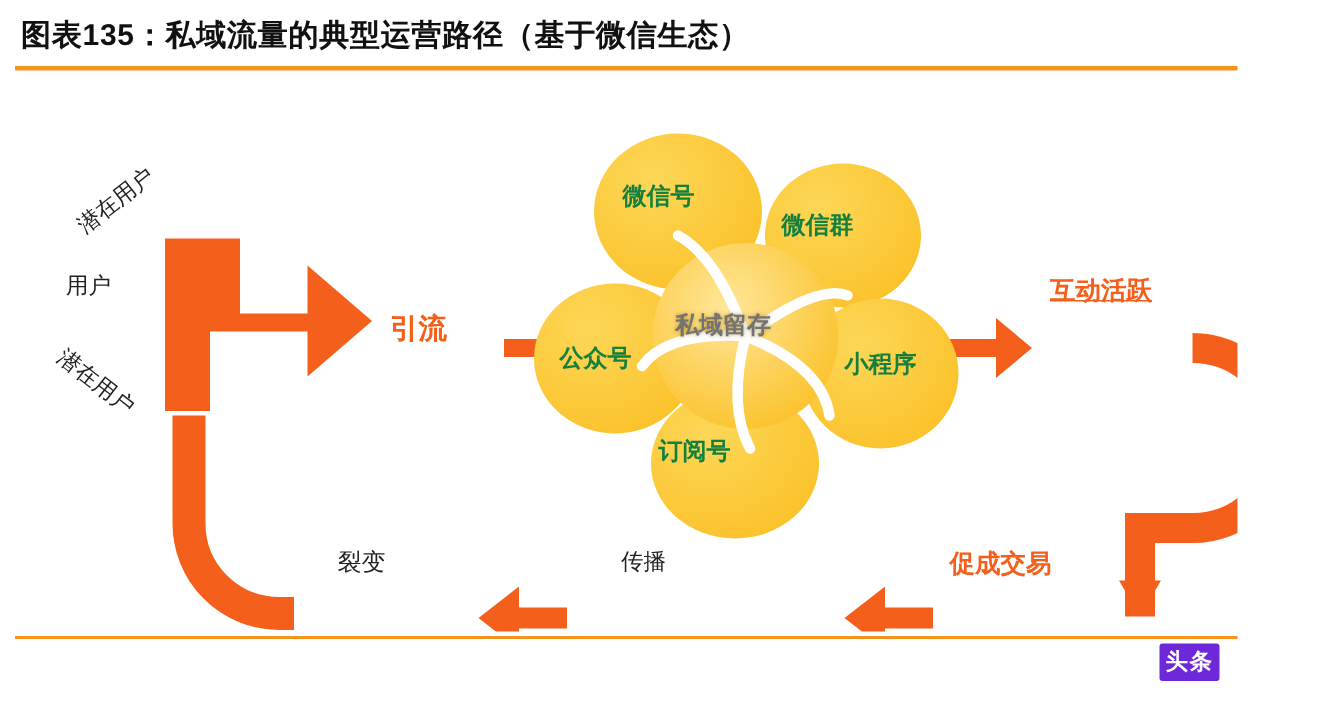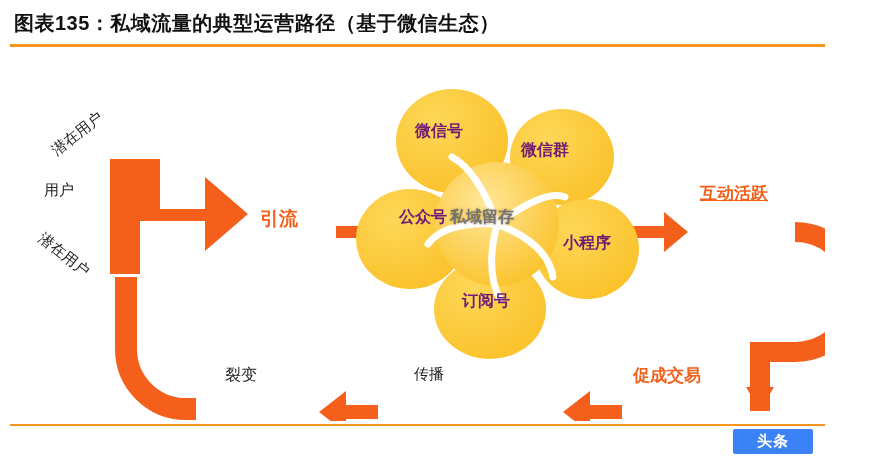"微信号" .petal-lbl { color: #701a75 -> #15803d }
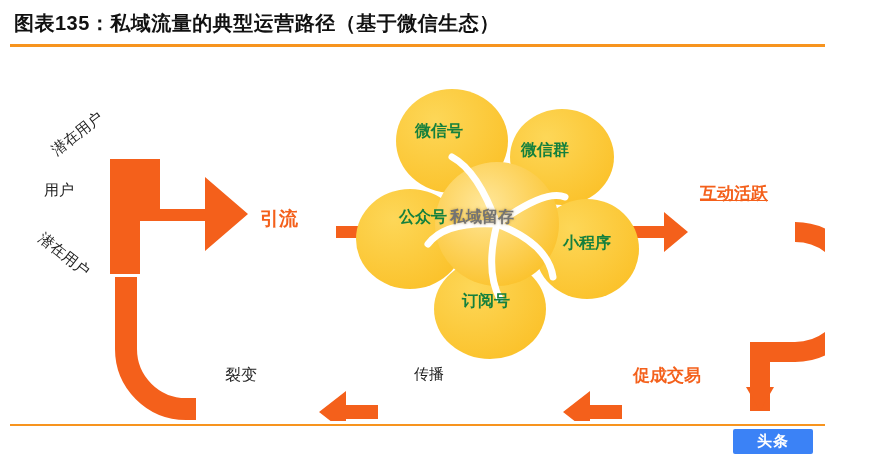"公众号" div.petal-lbl { margin-left: 26px -> none; top: 158px -> 180px }
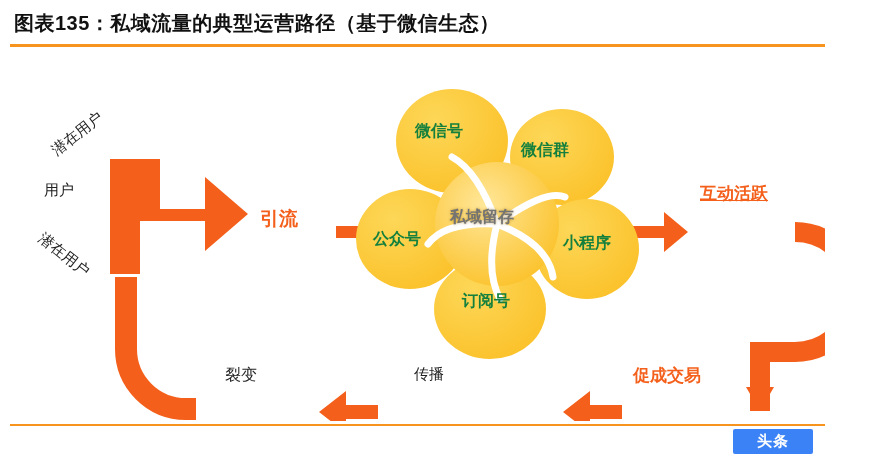"订阅号" div.petal-lbl { left: 462px -> 439px }
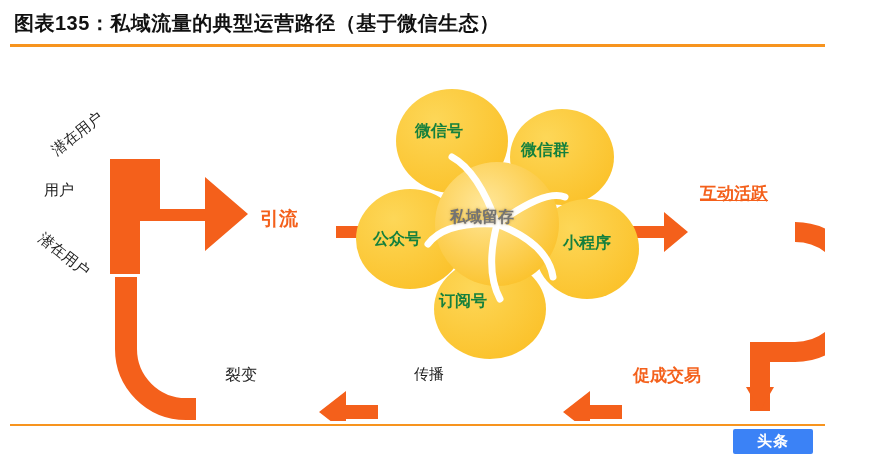"头条" .wm-box { background: #3b82f6 -> #6d28d9; padding: 3px 24px -> 3px 4px }
